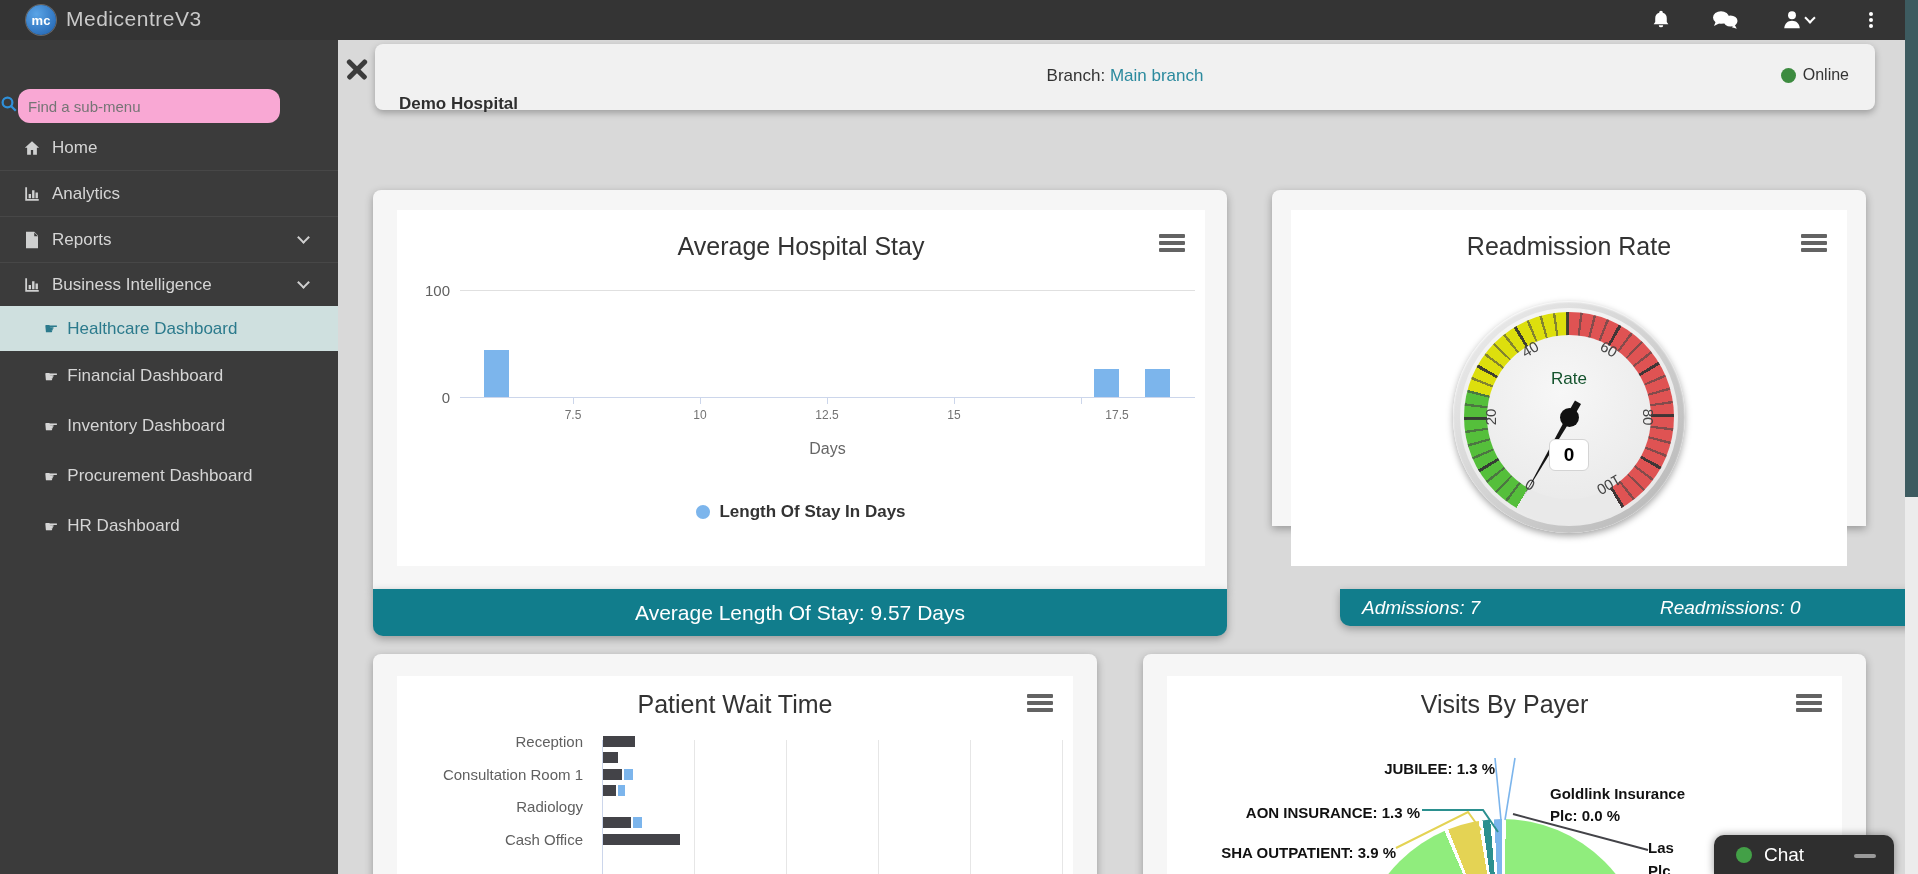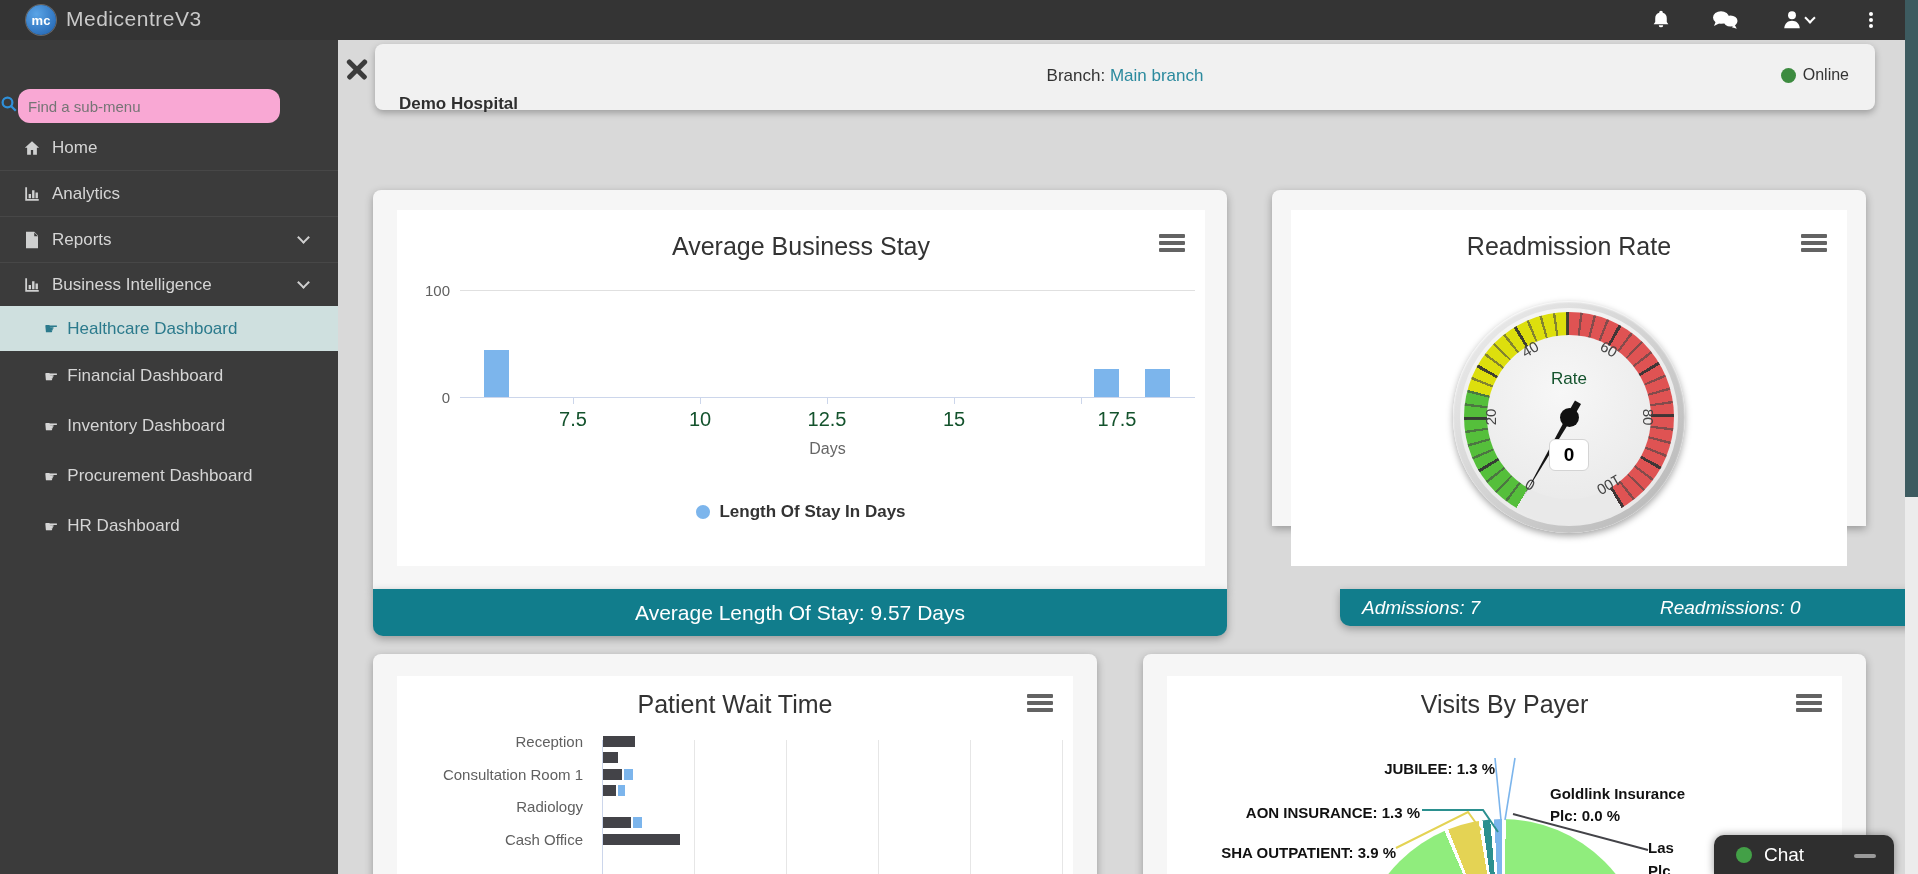"Average Business Stay" div.c-title { text: Business -> Hospital }
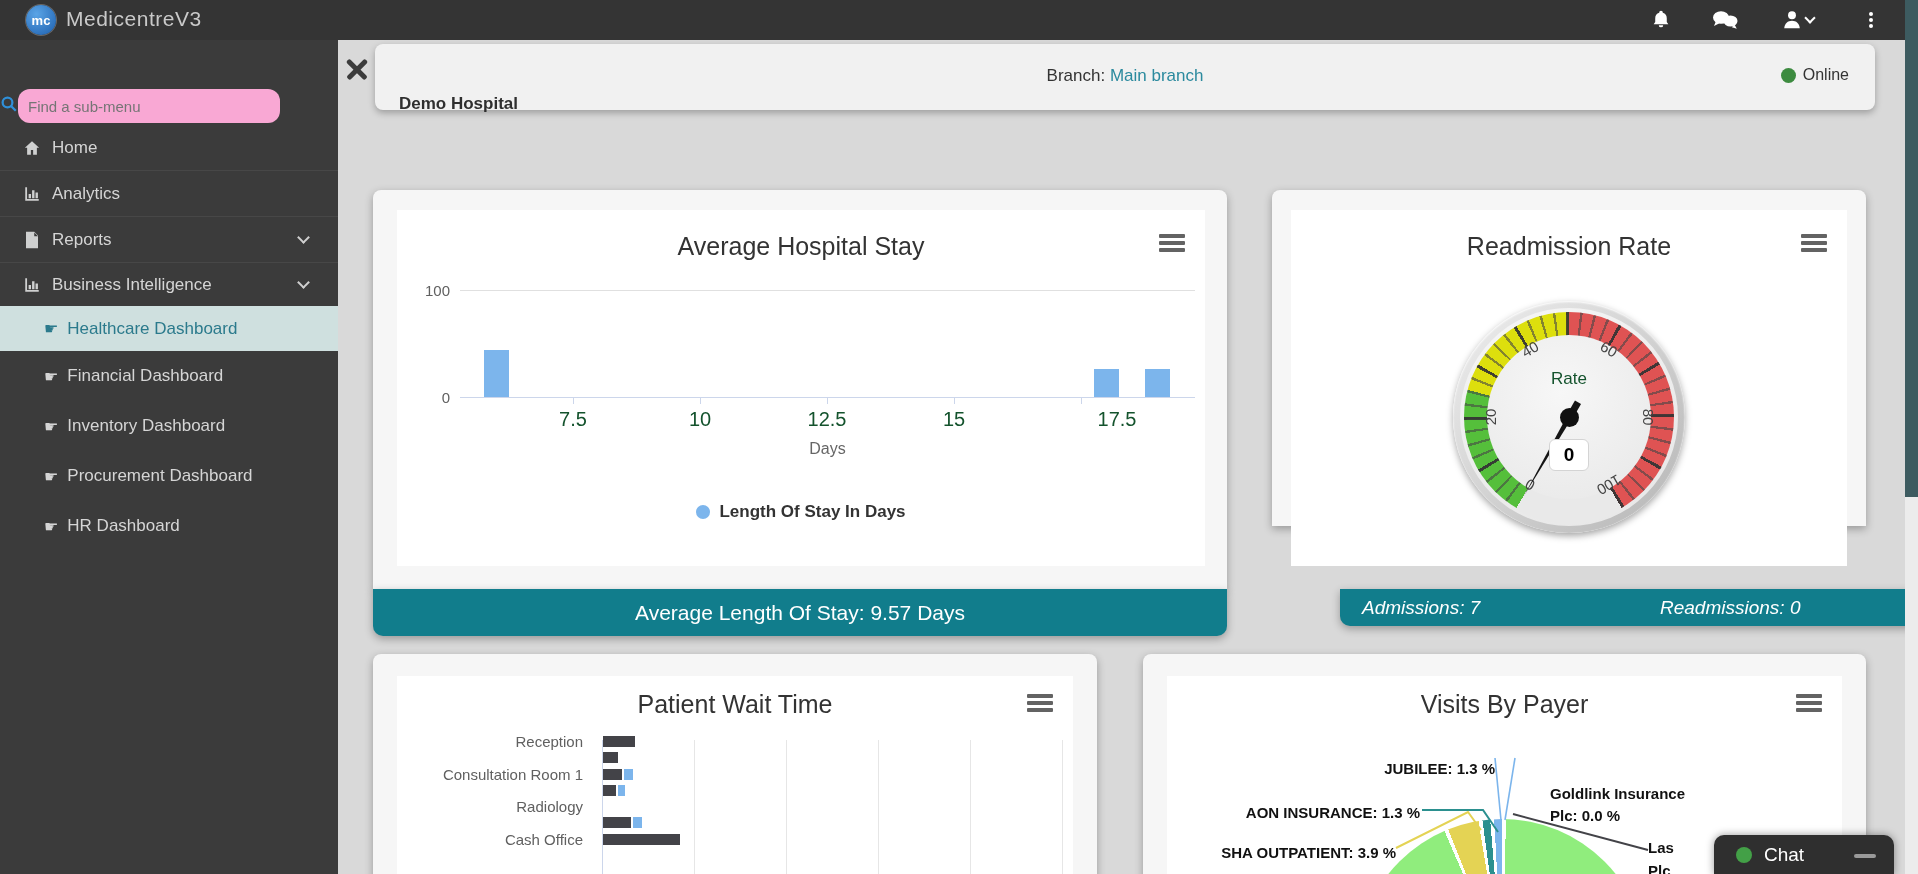"7.5" .xticklab { color: #14532d -> #737373; font-size: 20px -> 12px }
